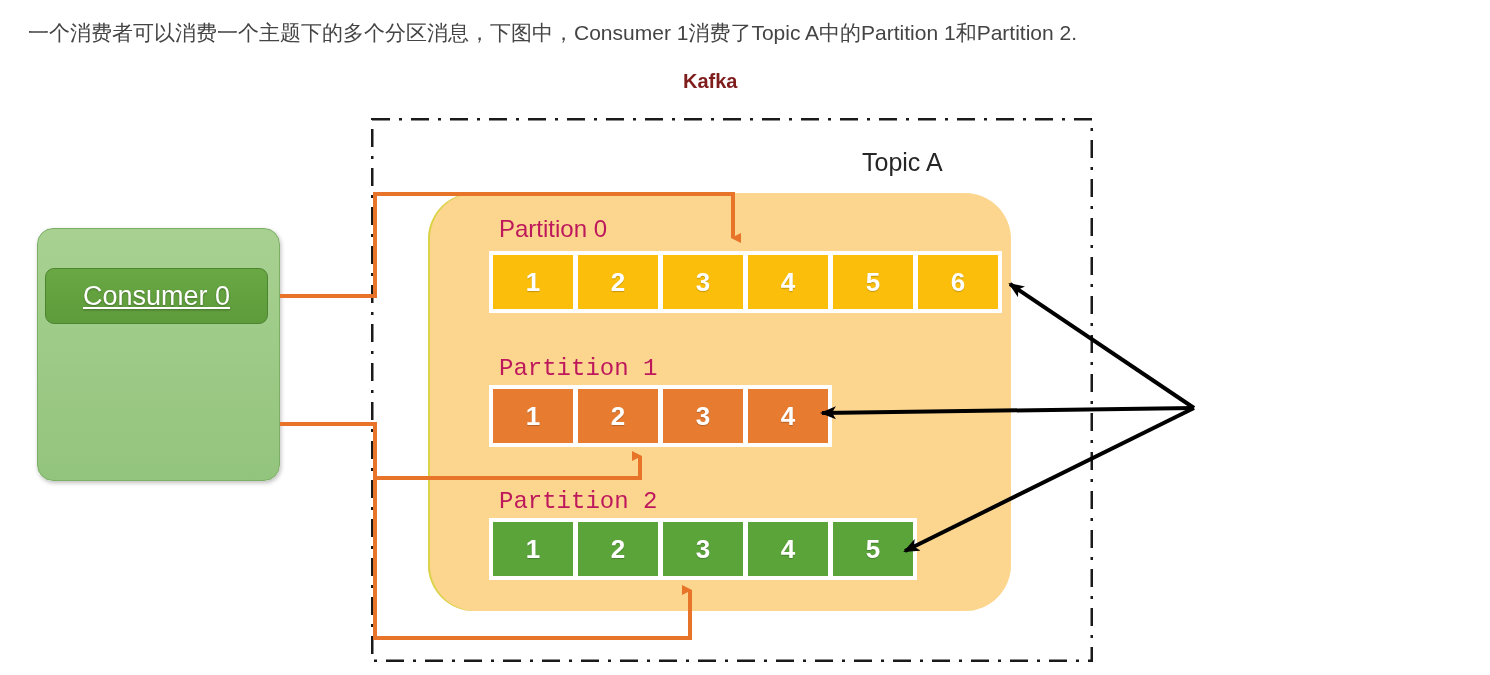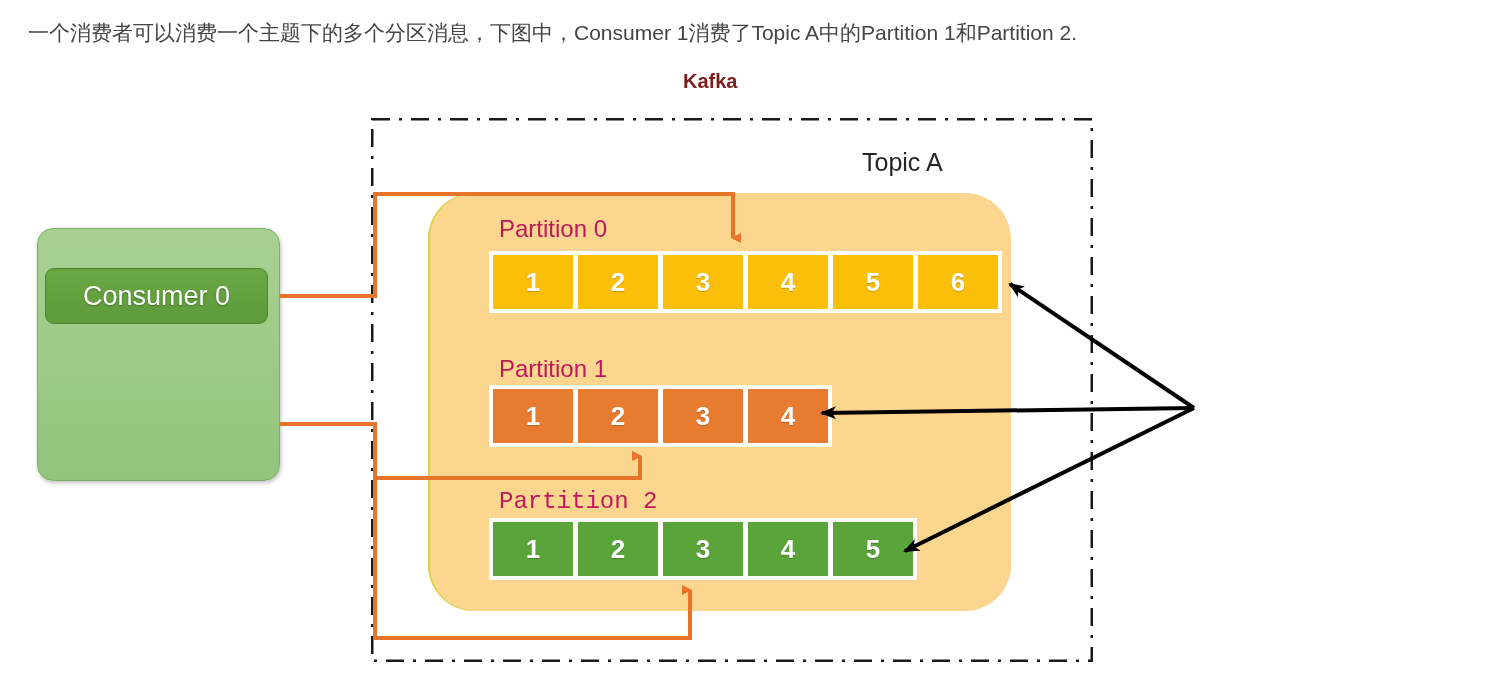"Consumer 0" .consumer { text-decoration: none -> underline }
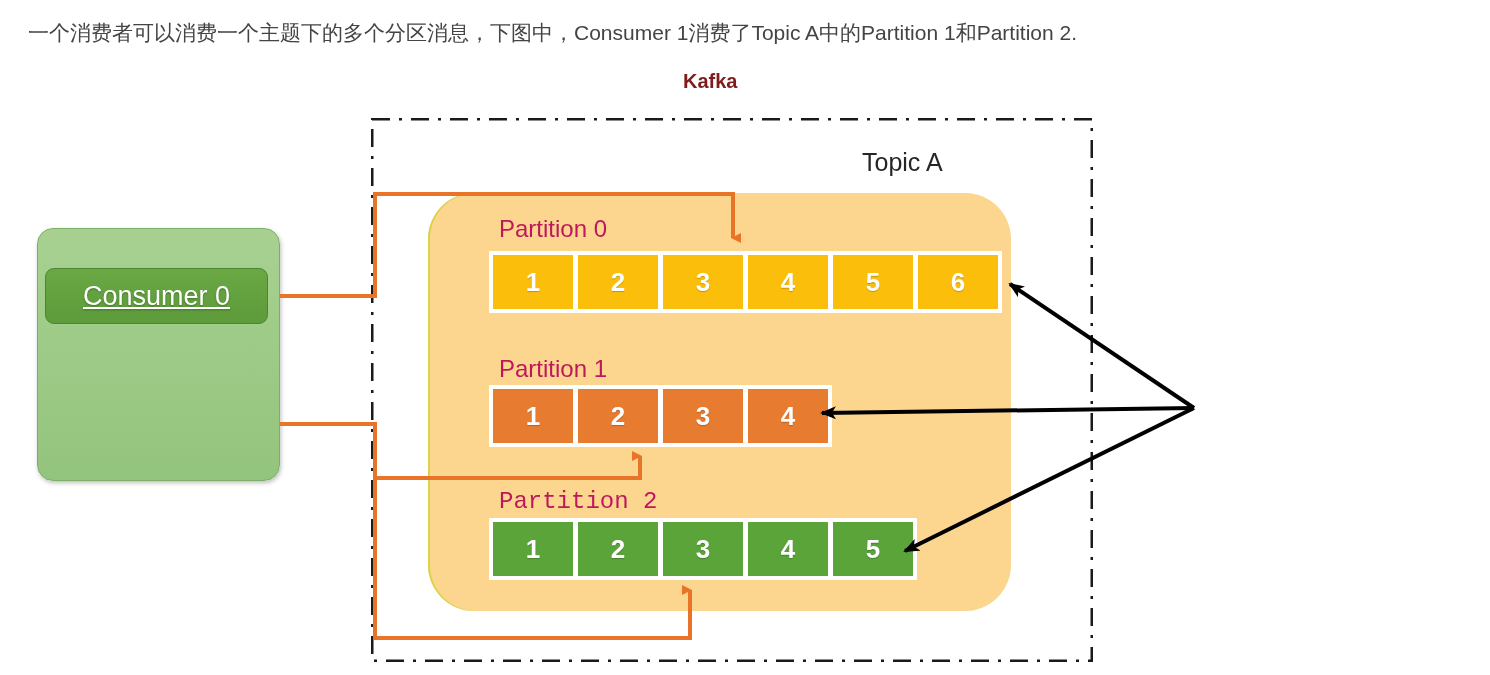"Partition 1" div.partition-label { font-family: none -> Liberation Mono, monospace }
